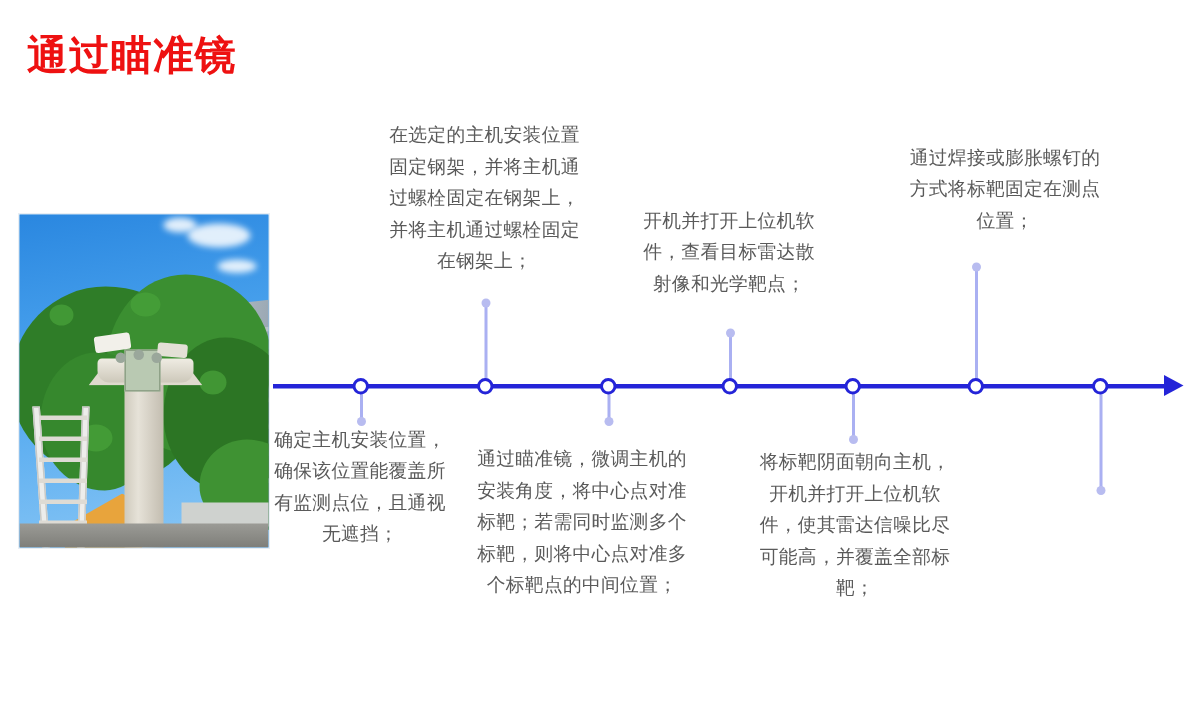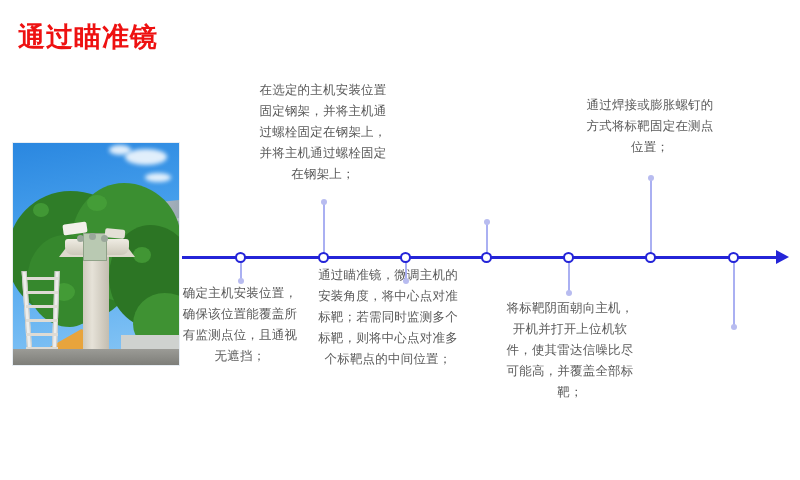"通过焊接或膨胀螺钉的方式将标靶固定在测点位置；" div.node-text { left: 583px -> 603px }
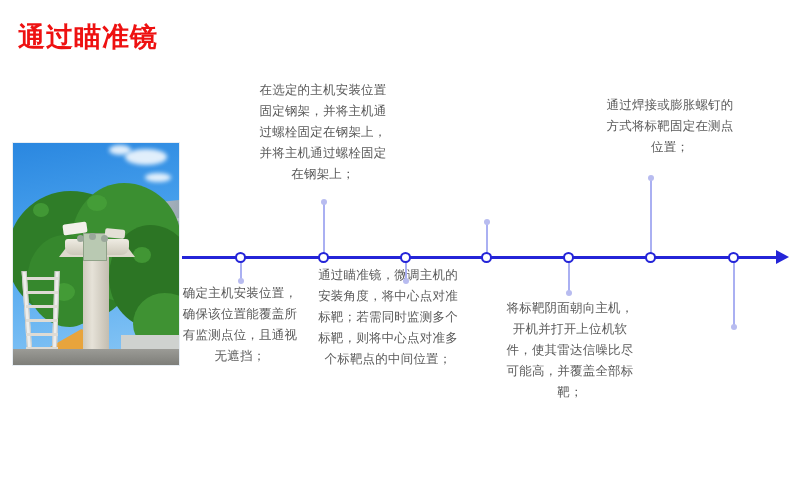"开机并打开上位机软件，查看目标雷达散射像和光学靶点；" div.node-text { html: none -> <div>开机并打开上位机软件，查看目标雷达散射像和光学靶点；</div> }
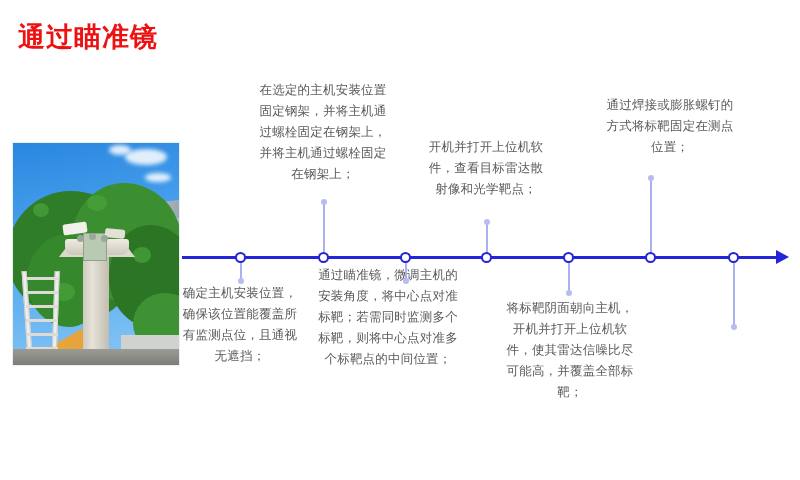"通过瞄准镜，微调主机的安装角度，将中心点对准标靶；若需同时监测多个标靶，则将中心" div.node-text { top: 265px -> 296px }
